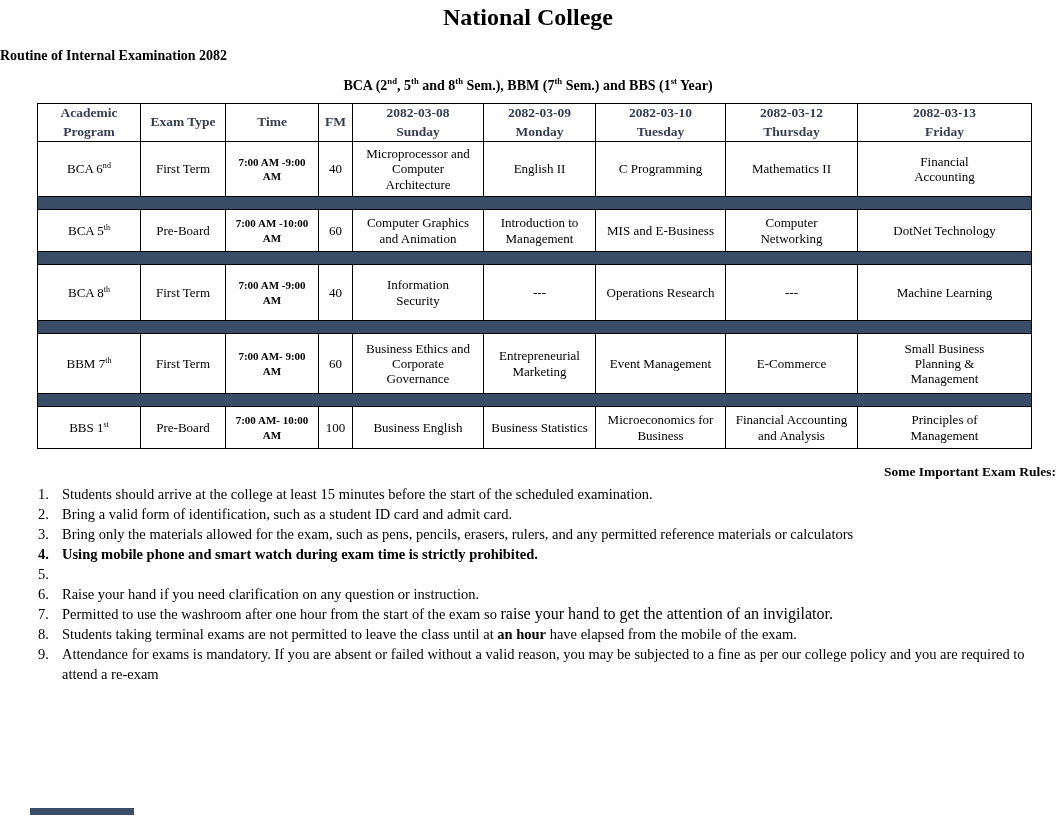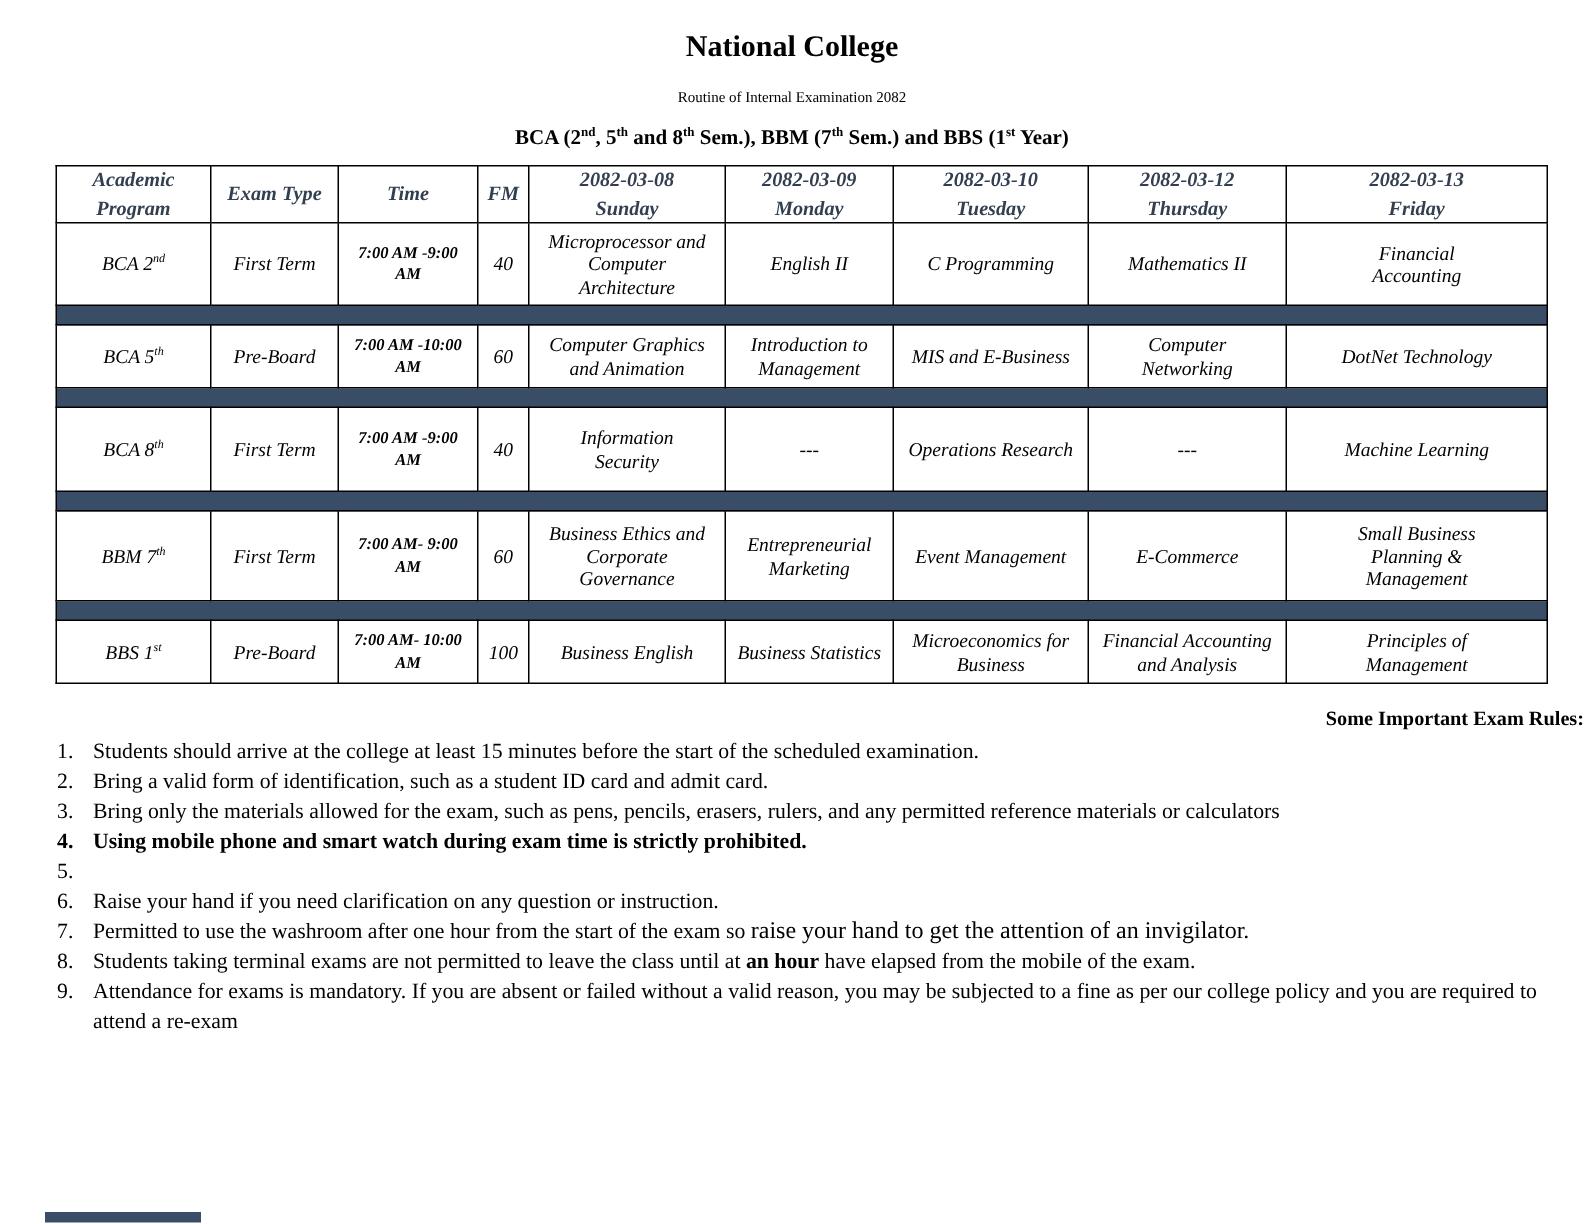"National College" .title { font-size: 20px -> 24px; padding-top: 20px -> 4px }
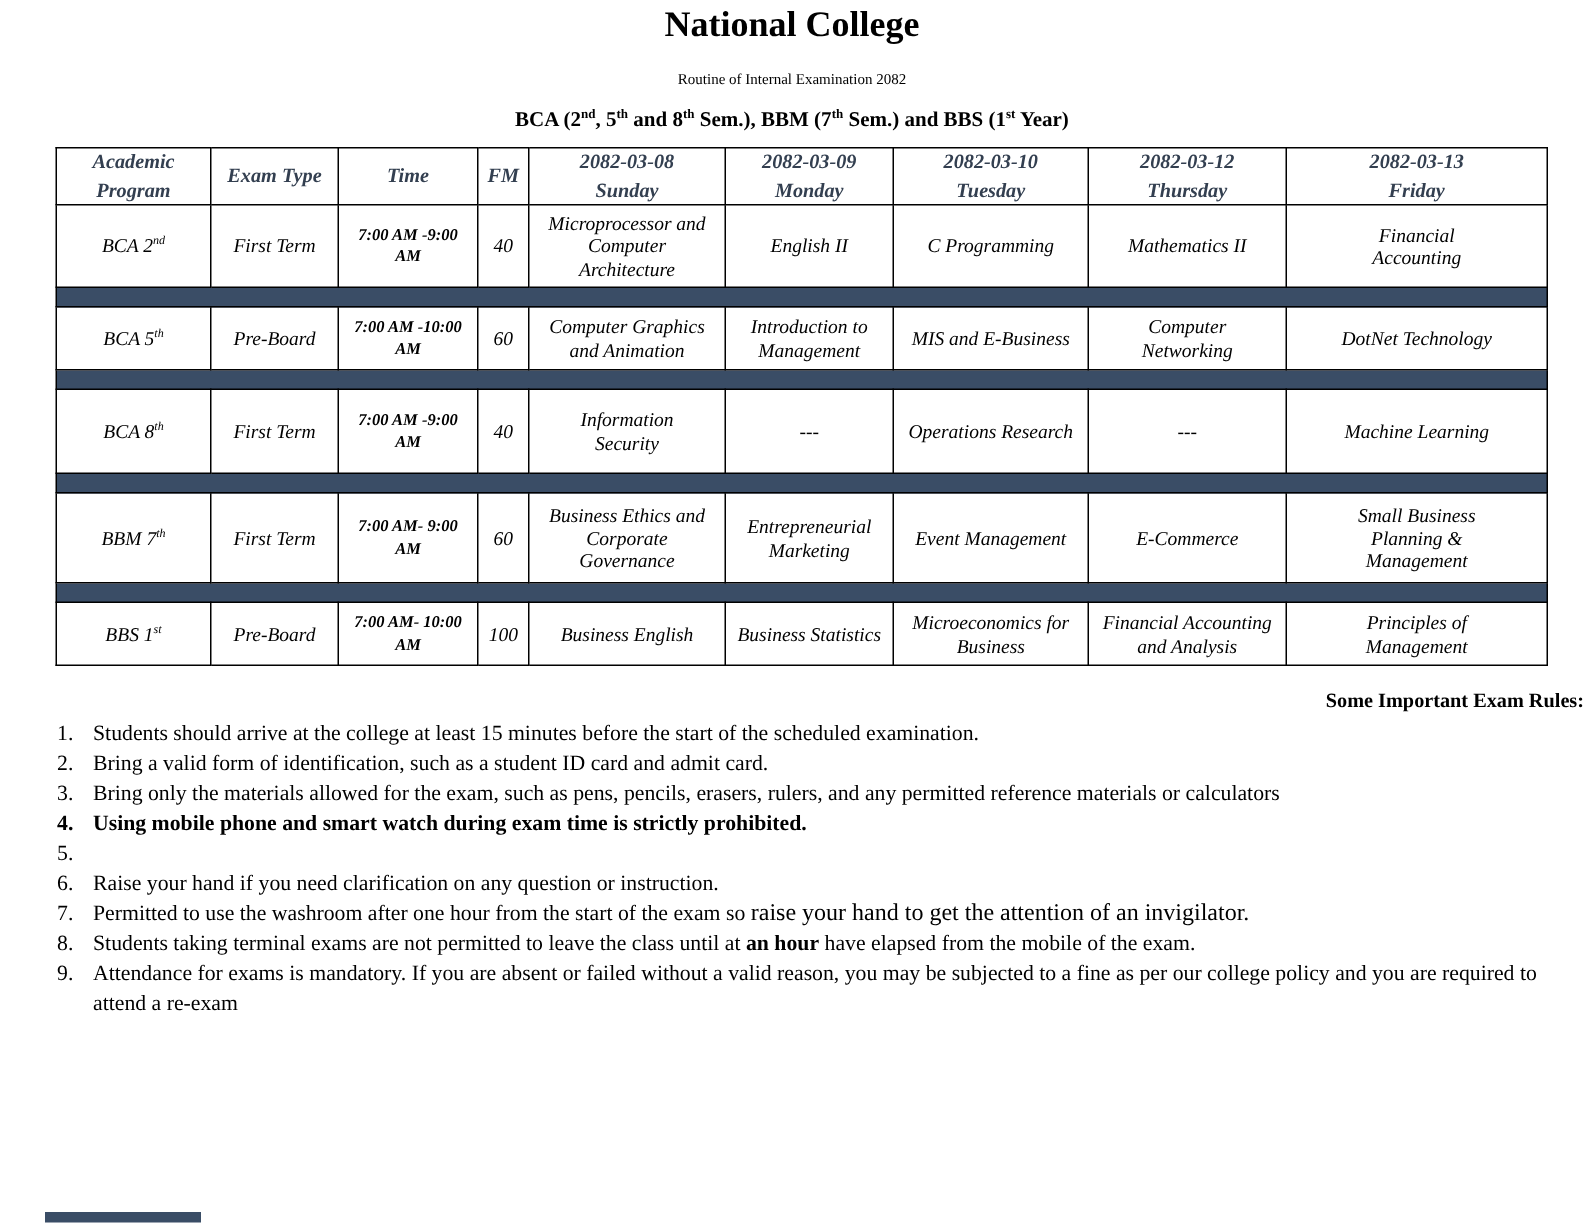"Routine of Internal Examination 2082" .subtitle { font-size: 10px -> 14px; font-weight: normal -> bold; text-align: center -> left }
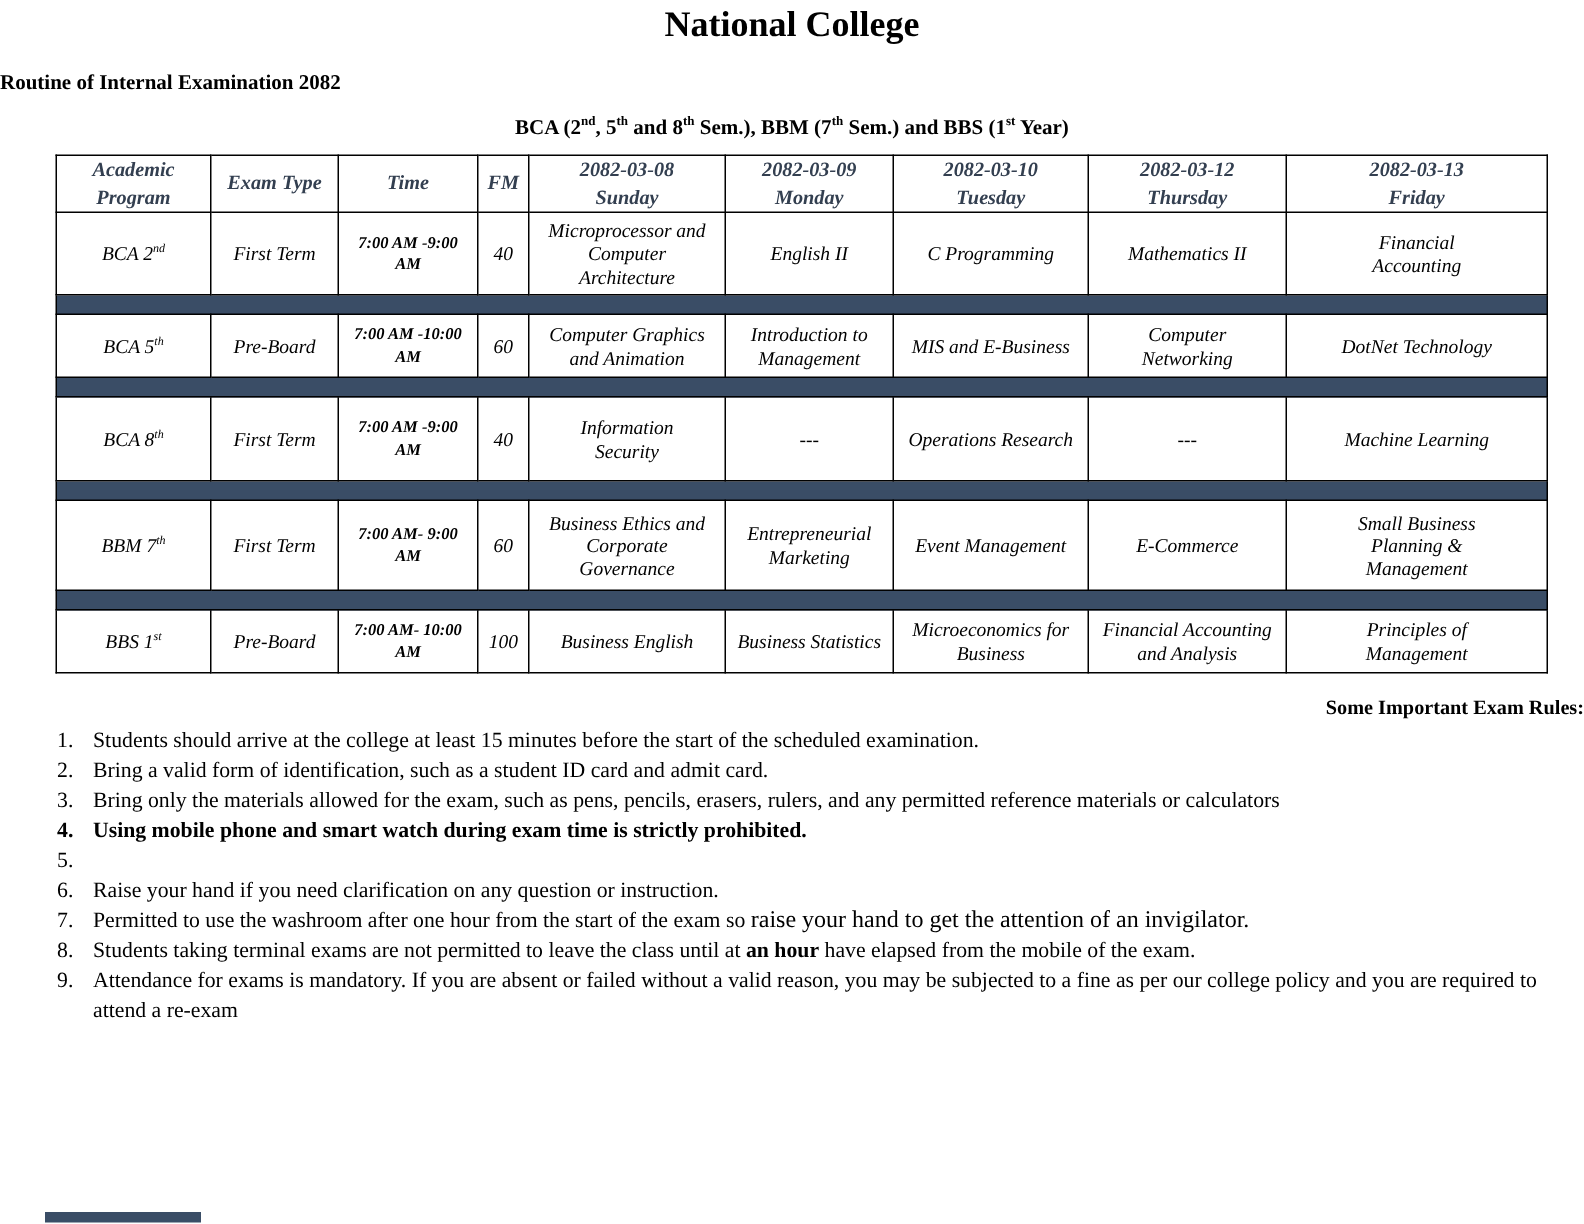"Academic" table.routine { font-style: italic -> none }
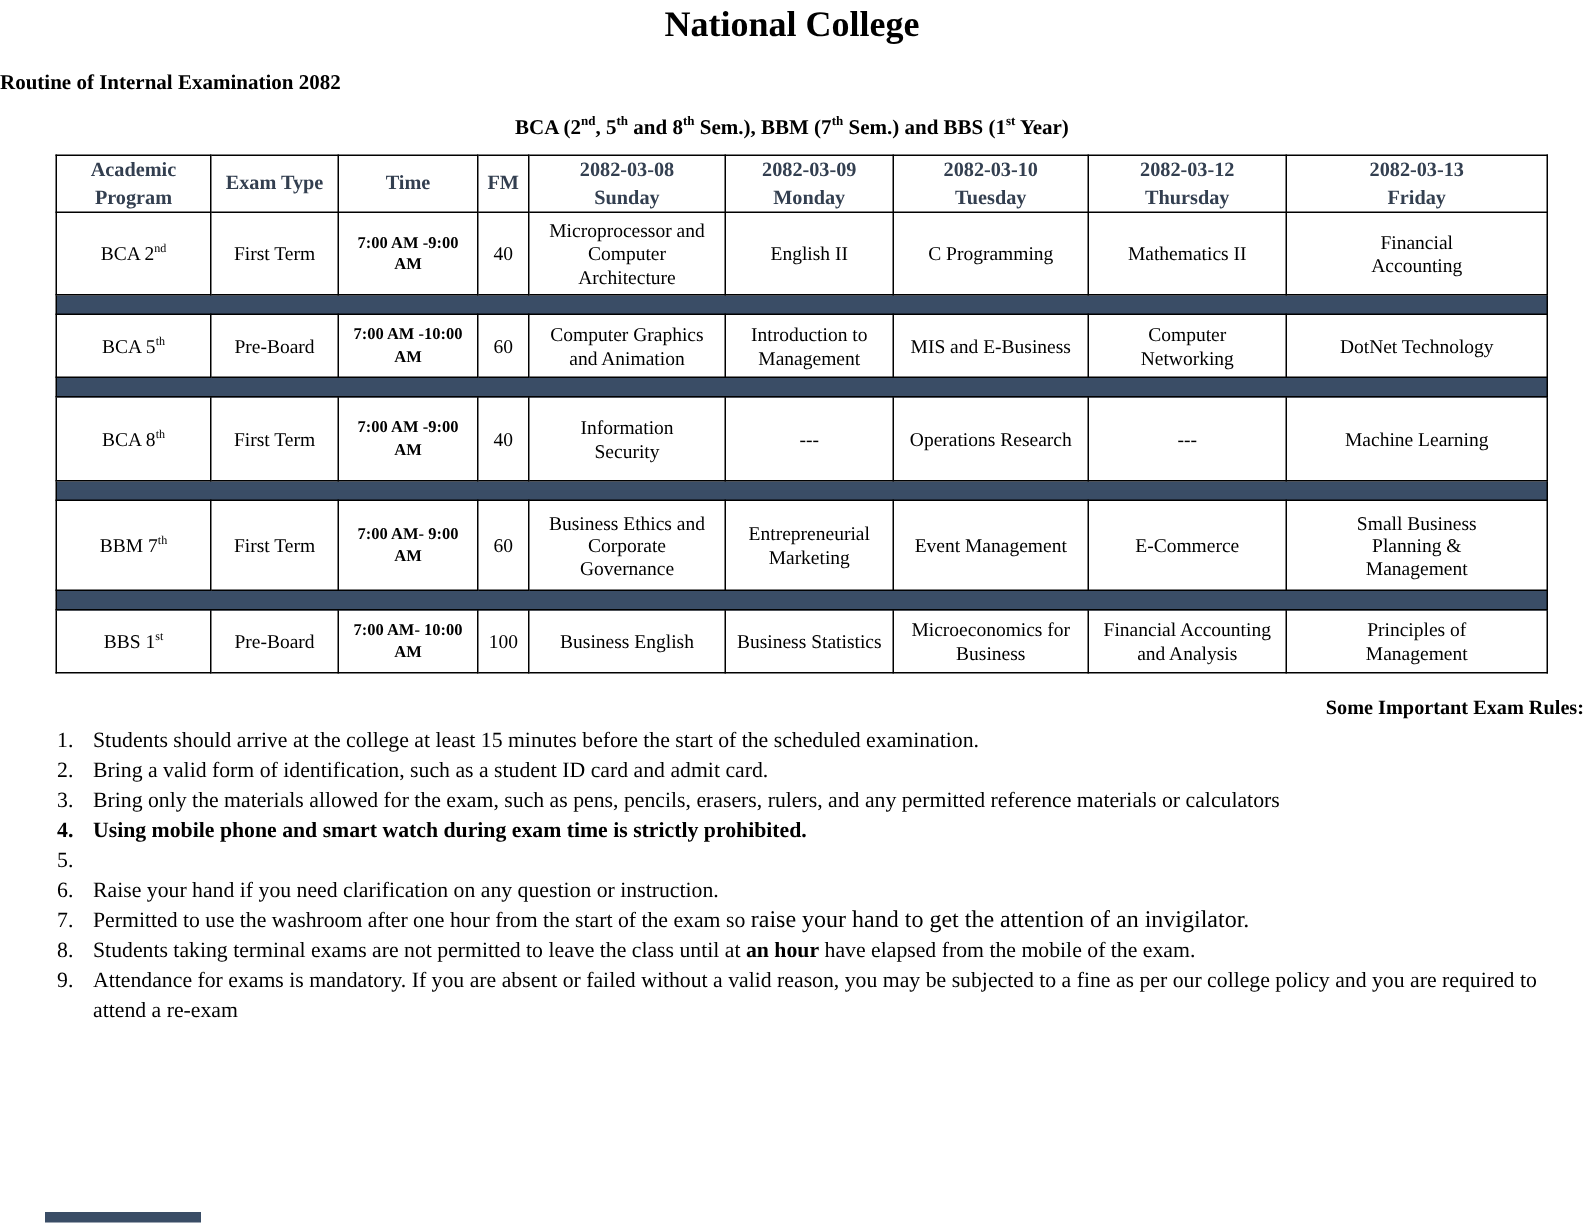"BCA 2" span { text: 2 -> 6 }
